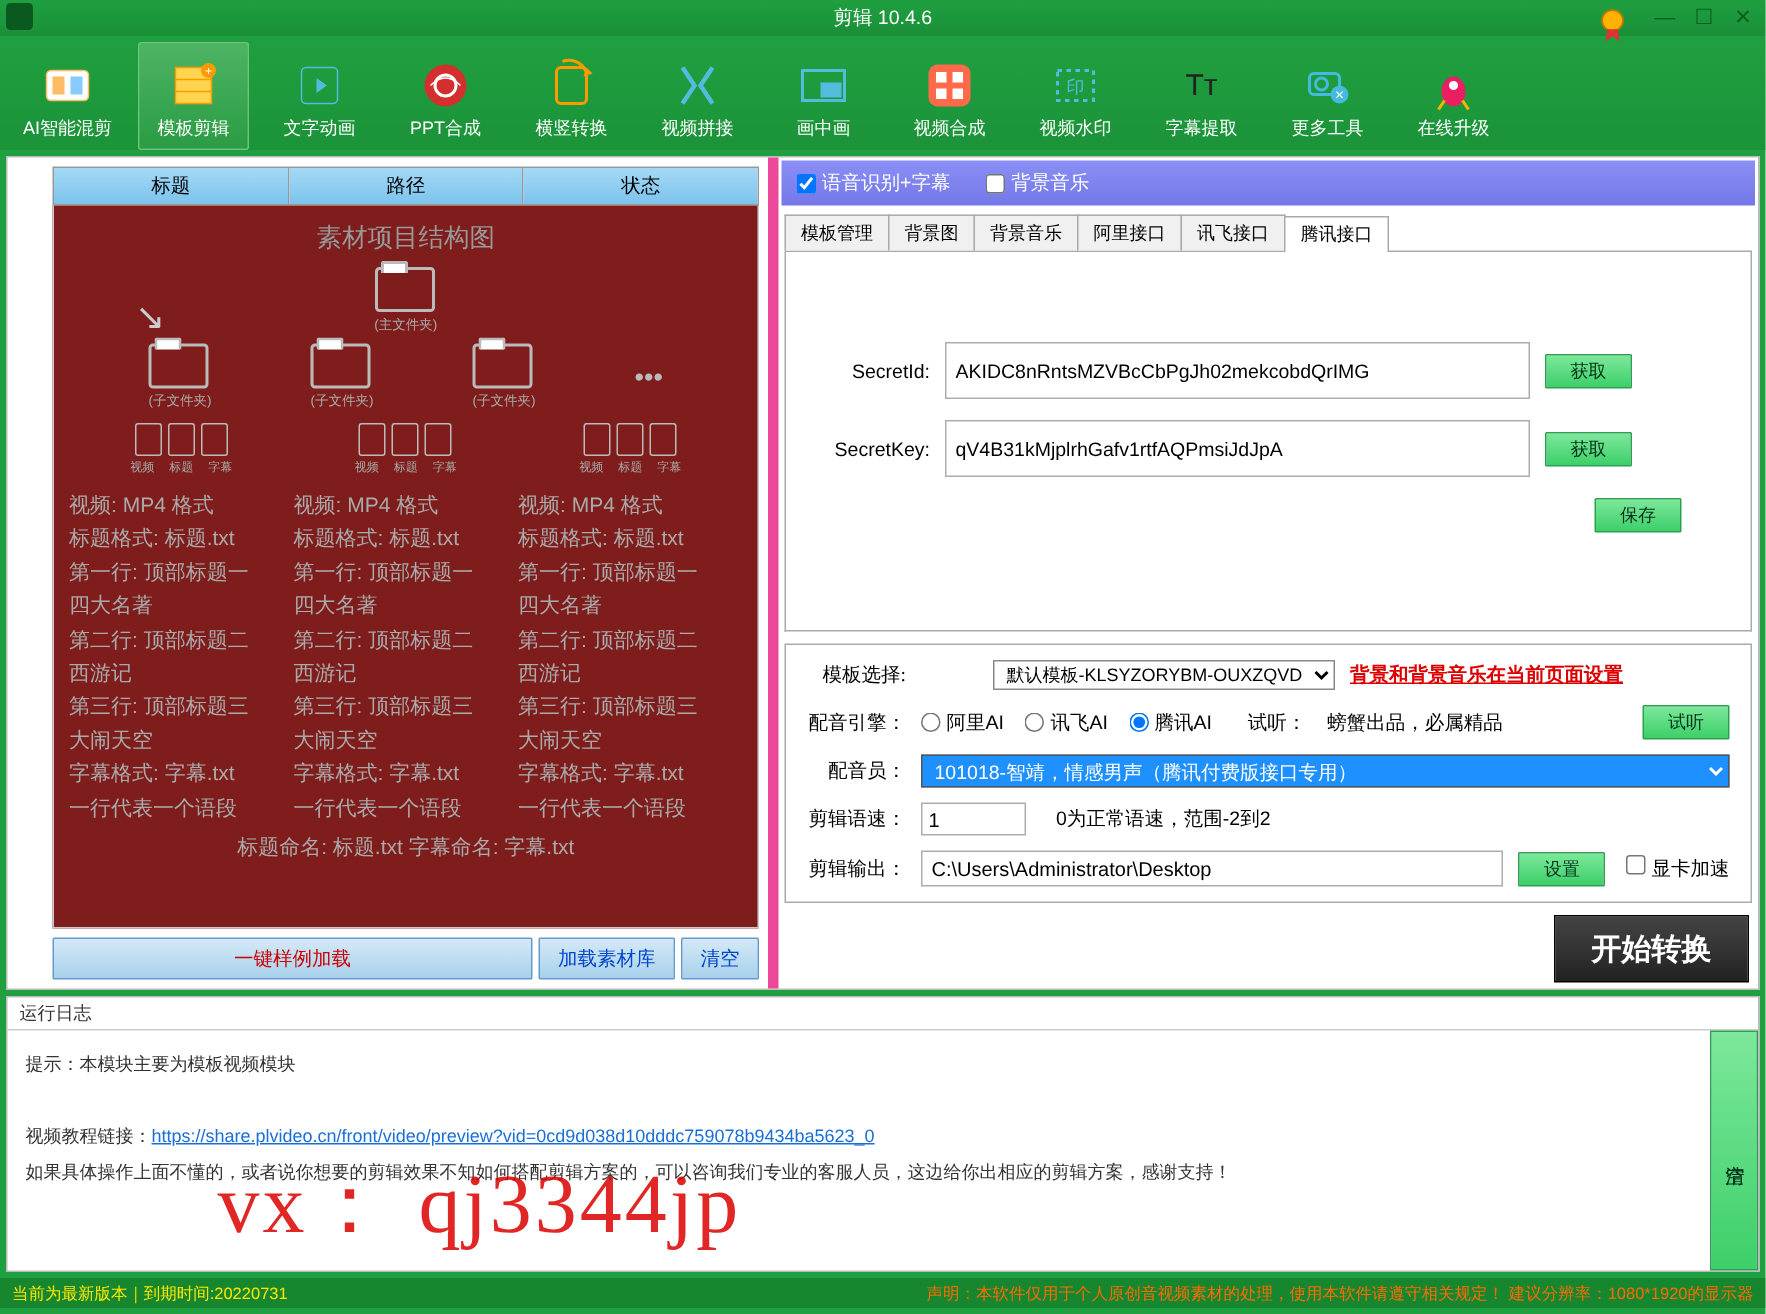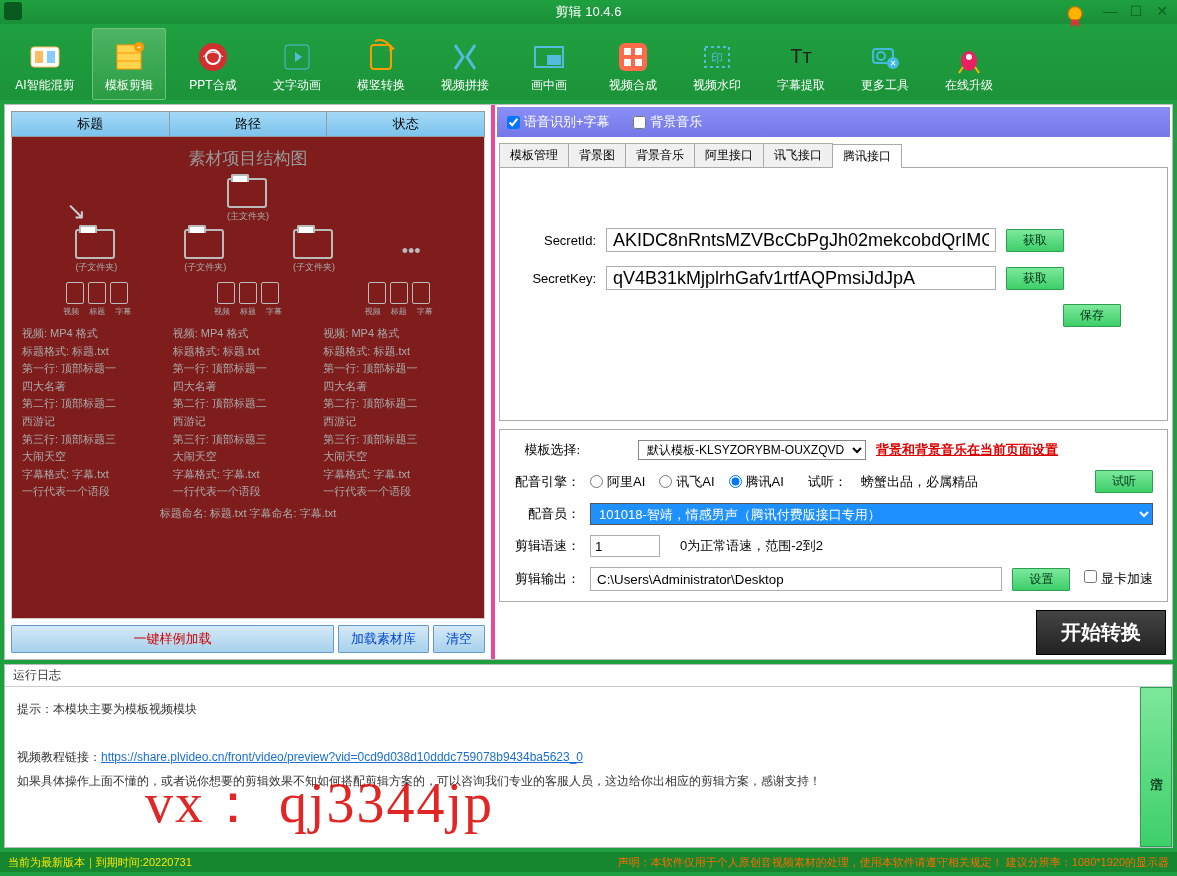"PPT合成" div.tool { order: before "文字动画" -> after "文字动画" }
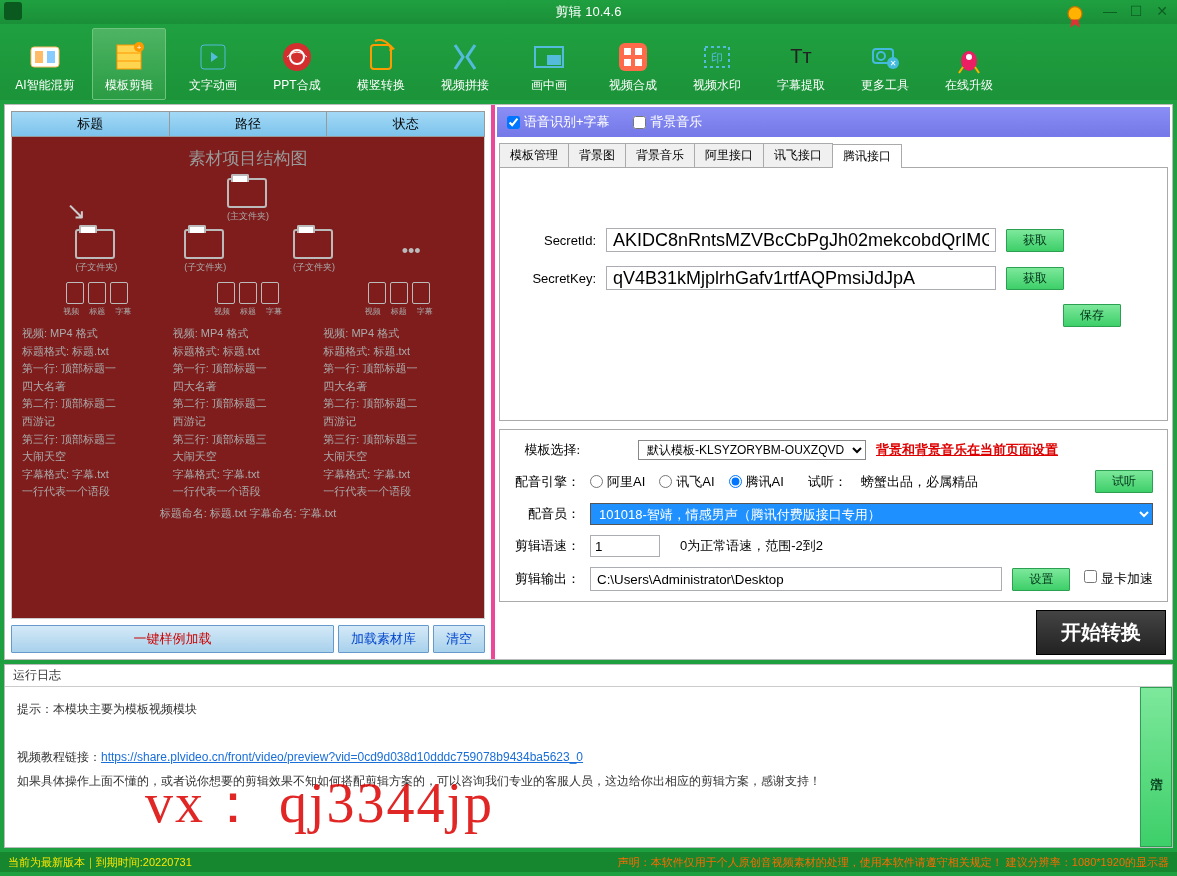"标题" .left-panel { border-right: 4px solid #ec4899 -> 7px solid #ec4899; margin-left: none -> 24px }
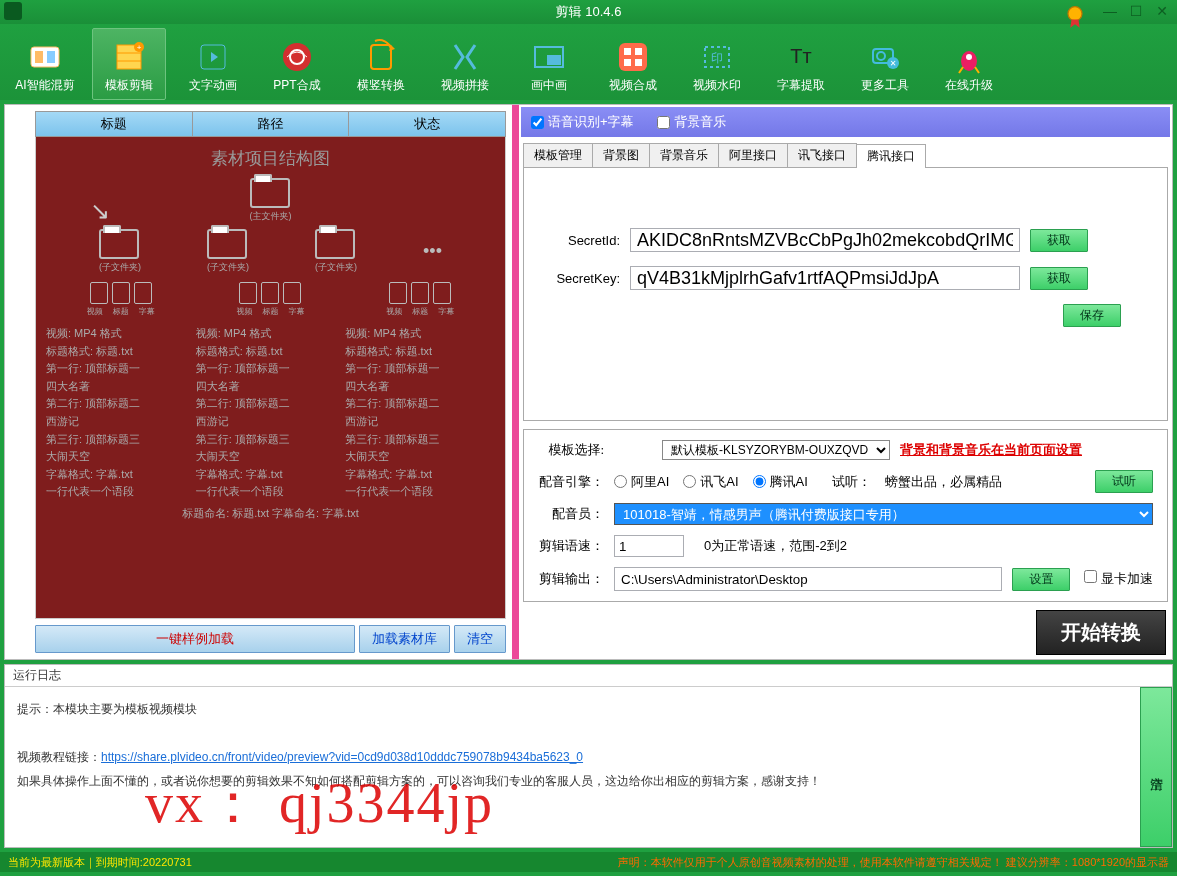"AKIDC8nRntsMZVBcCbPgJh02mekcobdQrIMG" .form-input { font-size: 18px -> 13px; padding: 4px 6px -> 18px 6px }
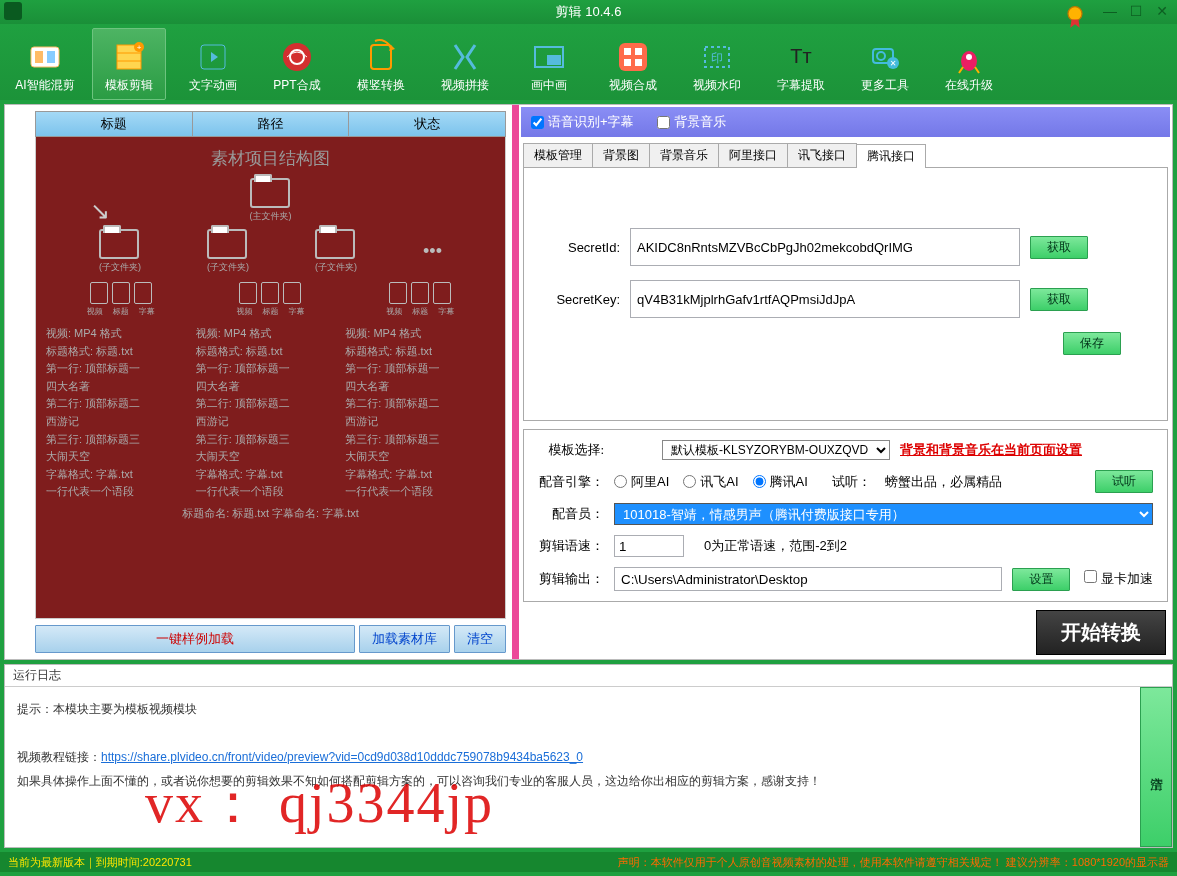"视频: MP4 格式" .text-lines { font-size: 11px -> 14px }
